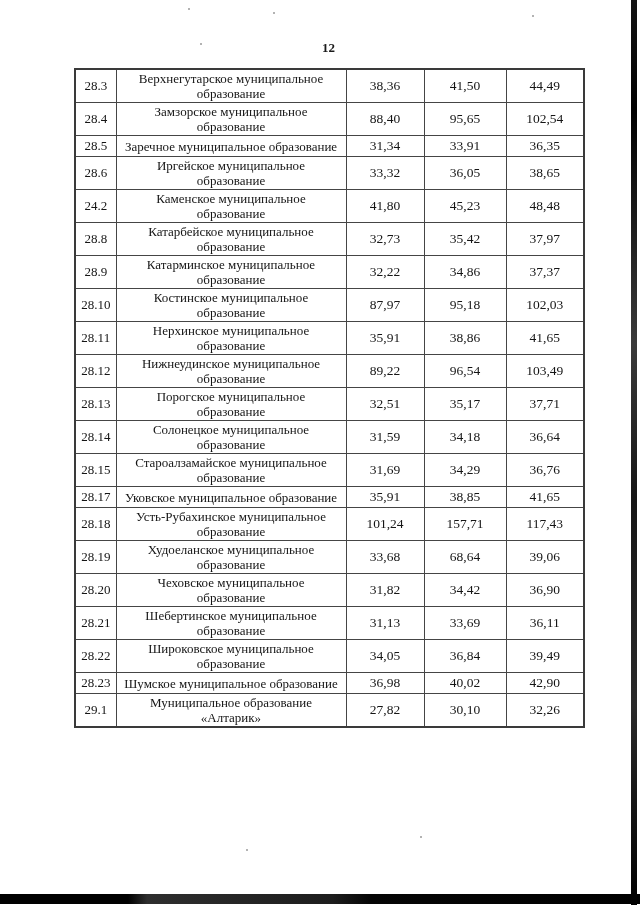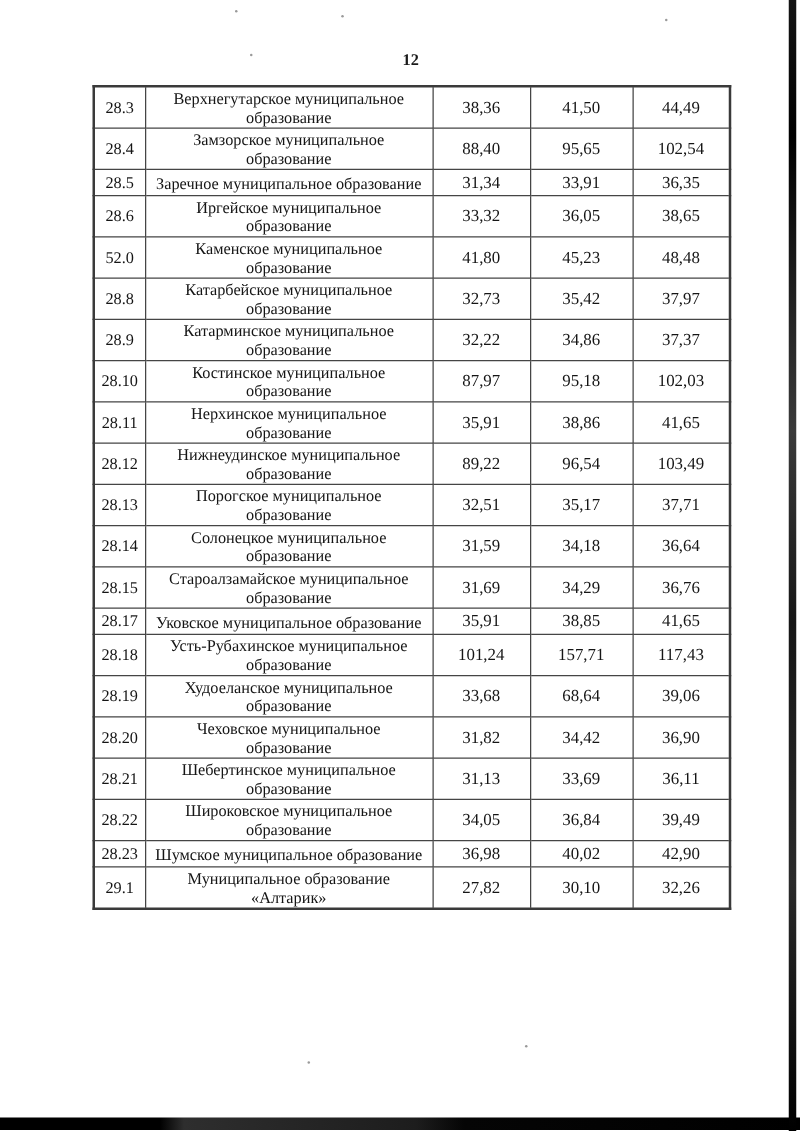"52.0" td.c-code { text: 52.0 -> 24.2 }
